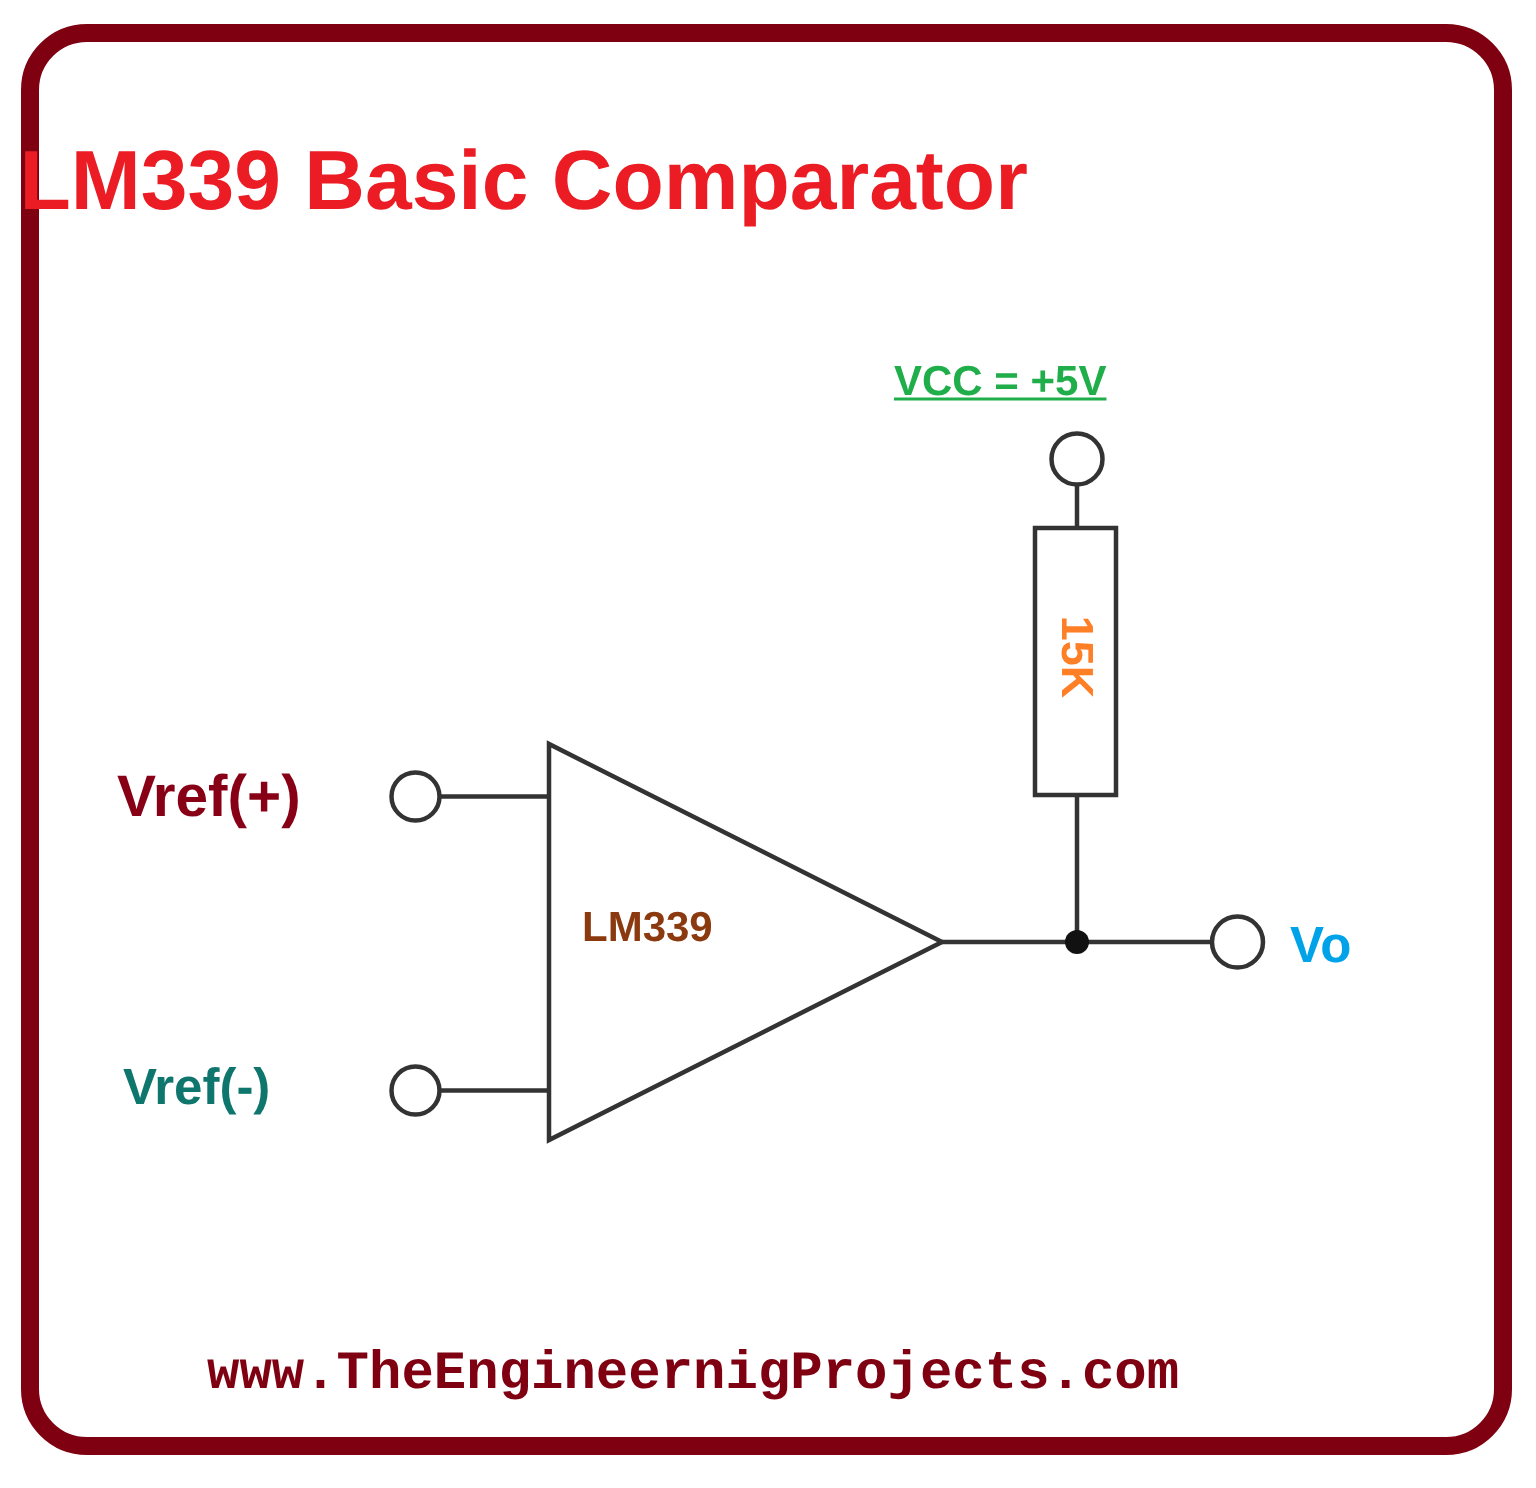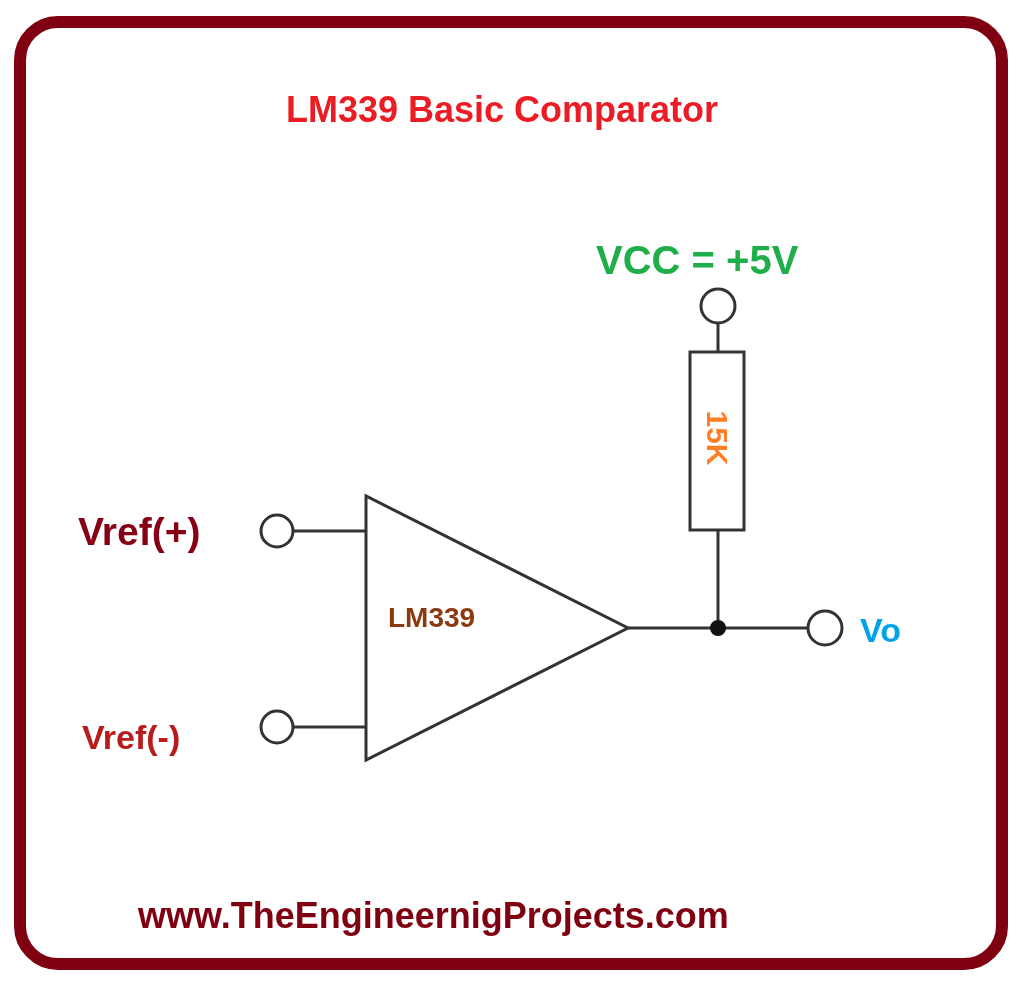"LM339 Basic Comparator" .title { font-size: 36px -> 56px; left: 0 -> 13px; text-align: center -> left }
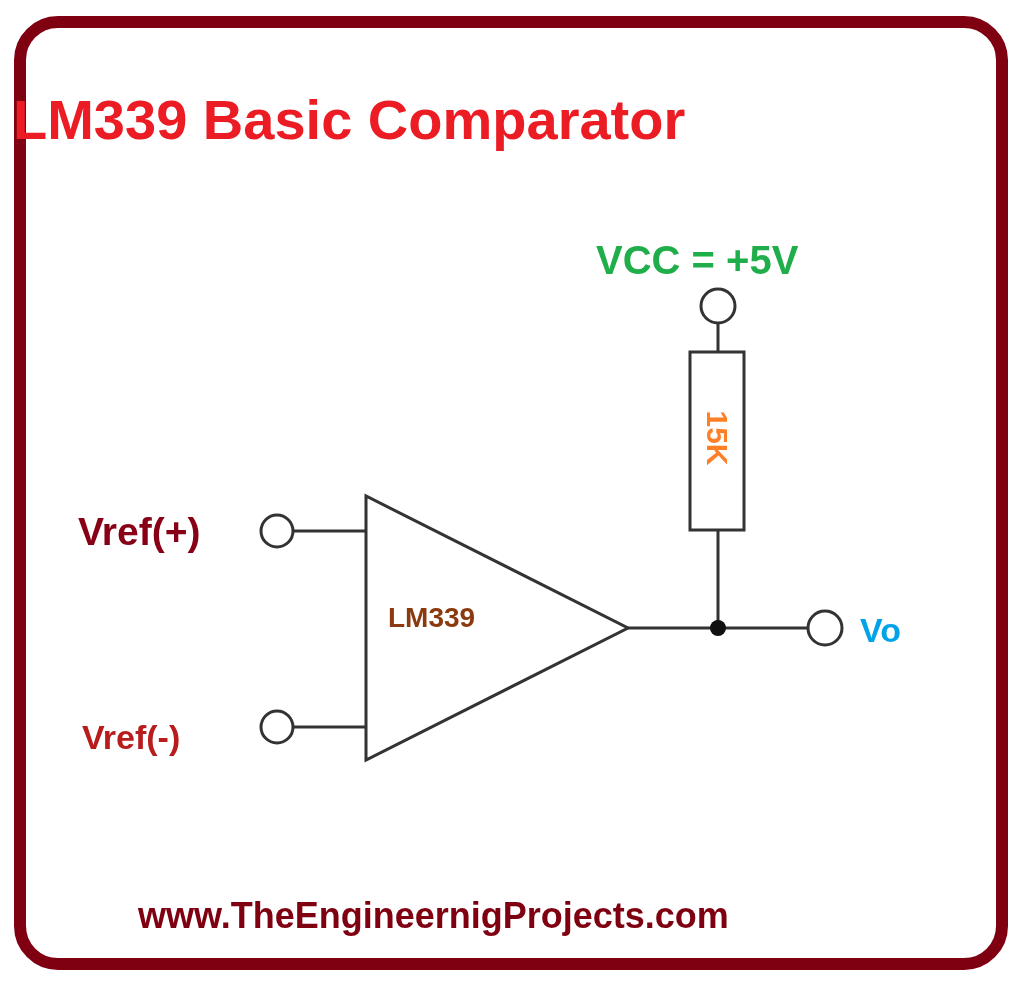"VCC = +5V" .vcc { font-size: 40px -> 28px; text-decoration: none -> underline }
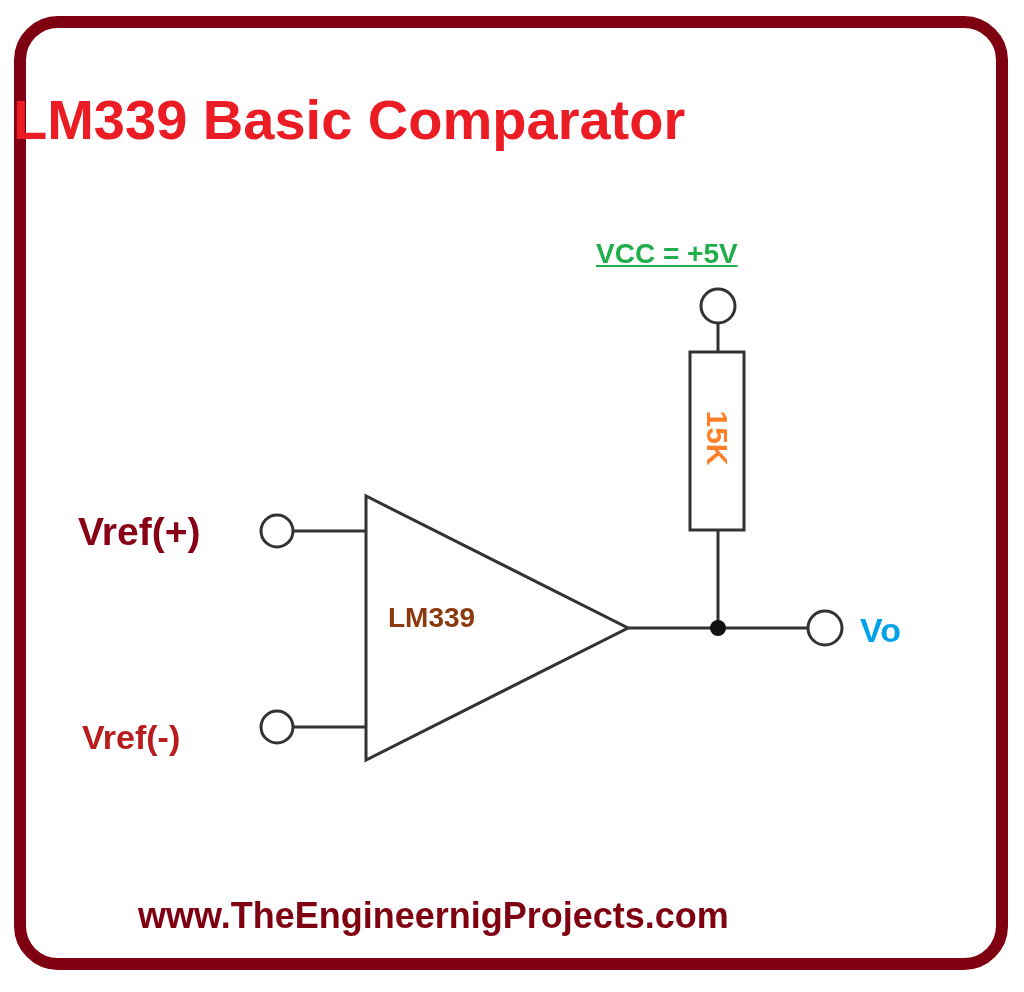"Vref(-)" .vref-minus { color: #b91c1c -> #0f766e; margin-top: 12px -> none }
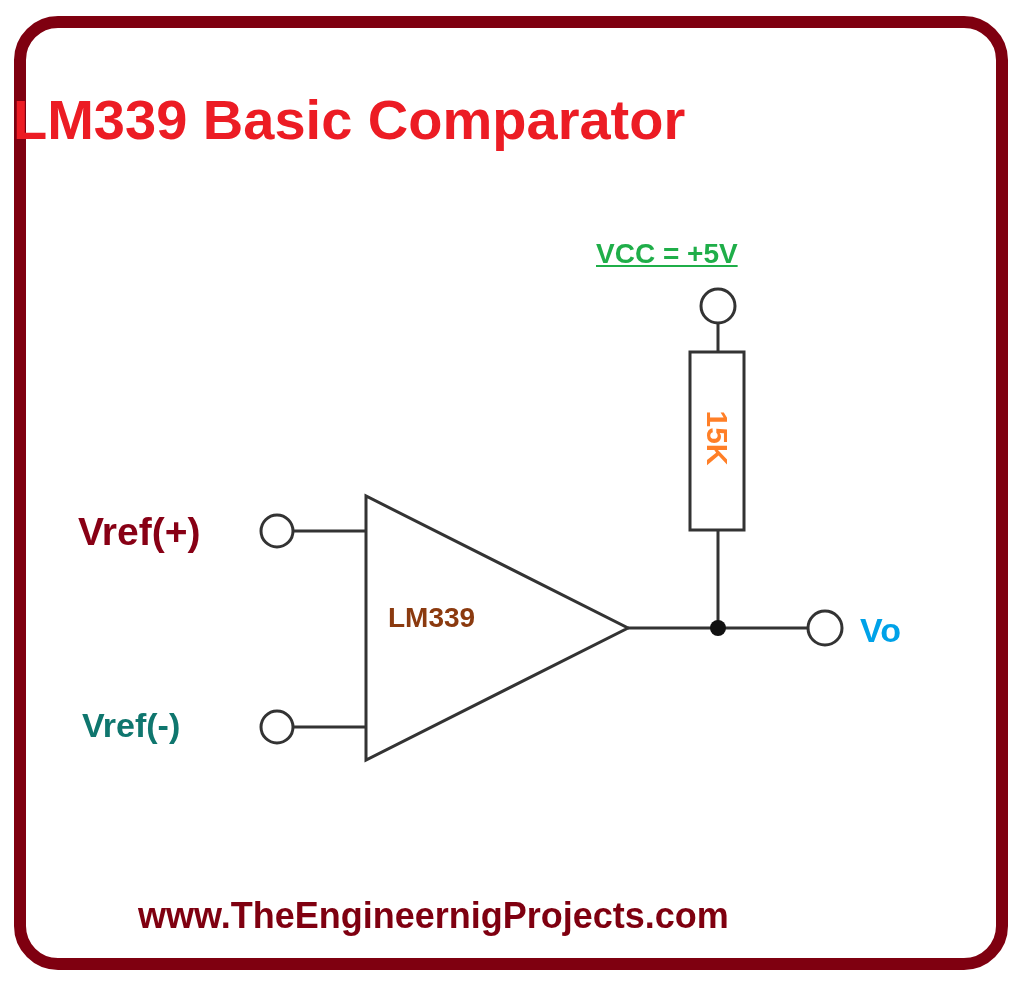"www.TheEngineernigProjects.com" .url { font-family: none -> Liberation Mono, monospace }
